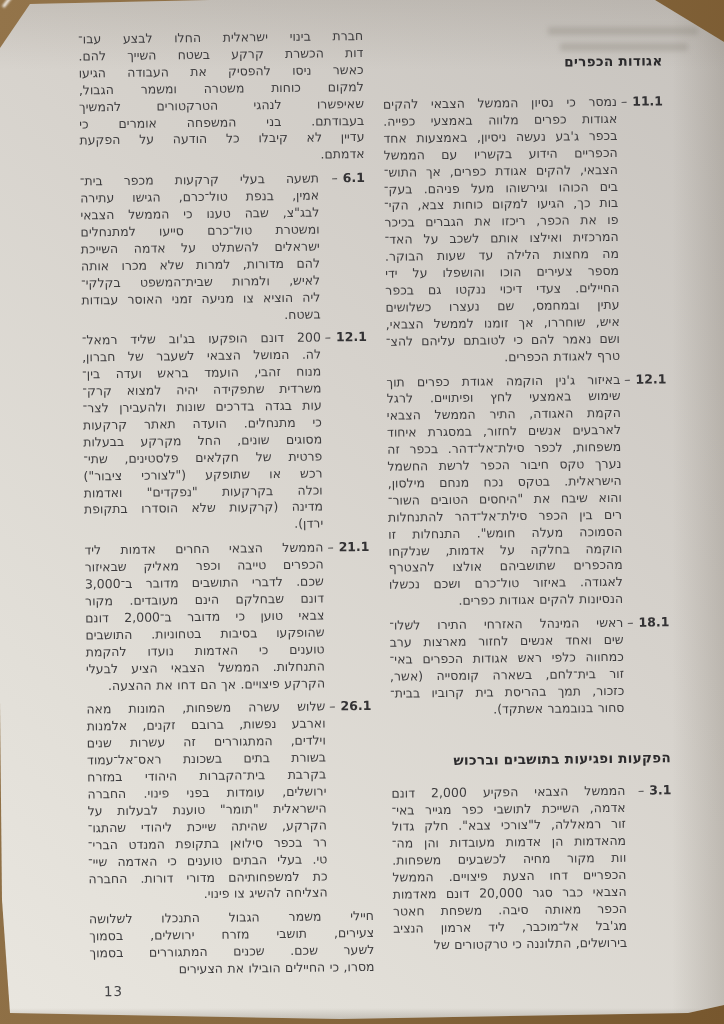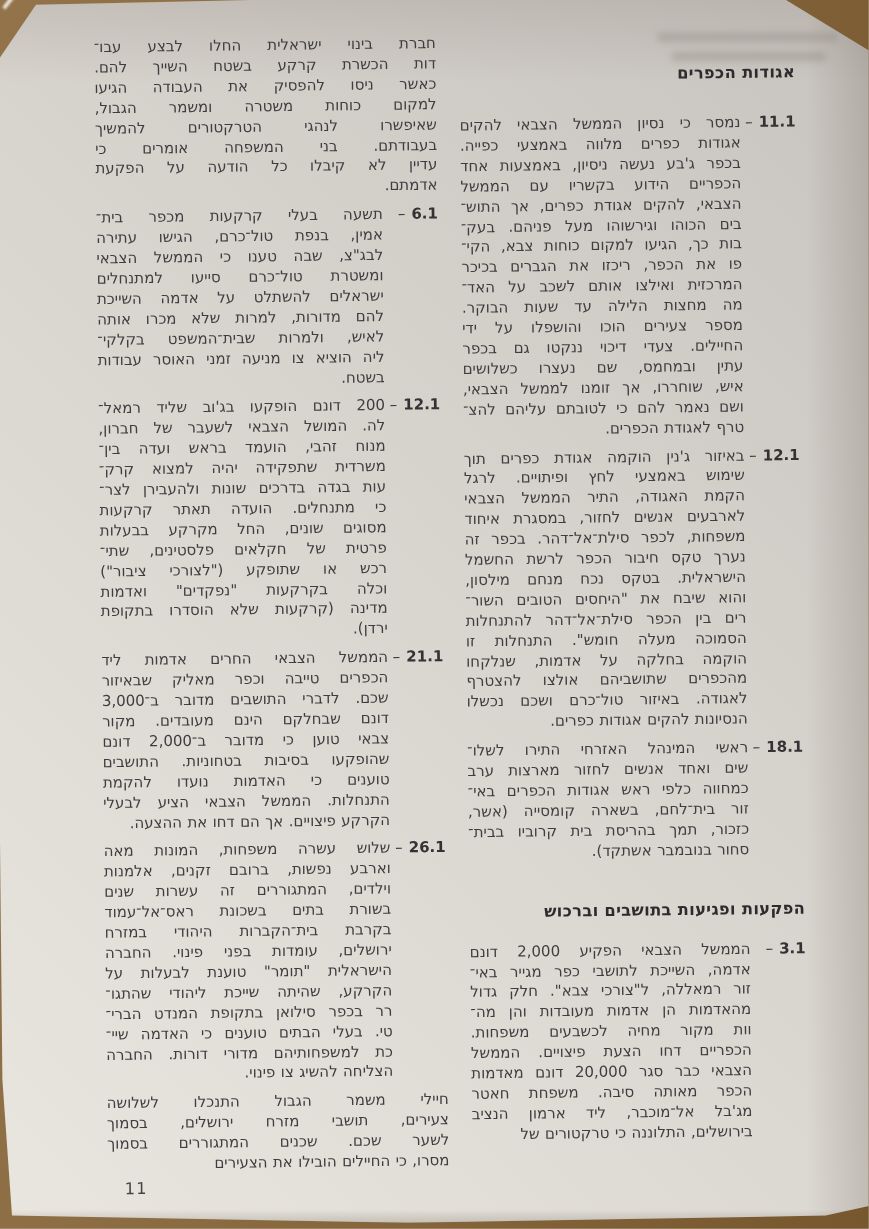"11" div.page-number { text: 11 -> 13 }
